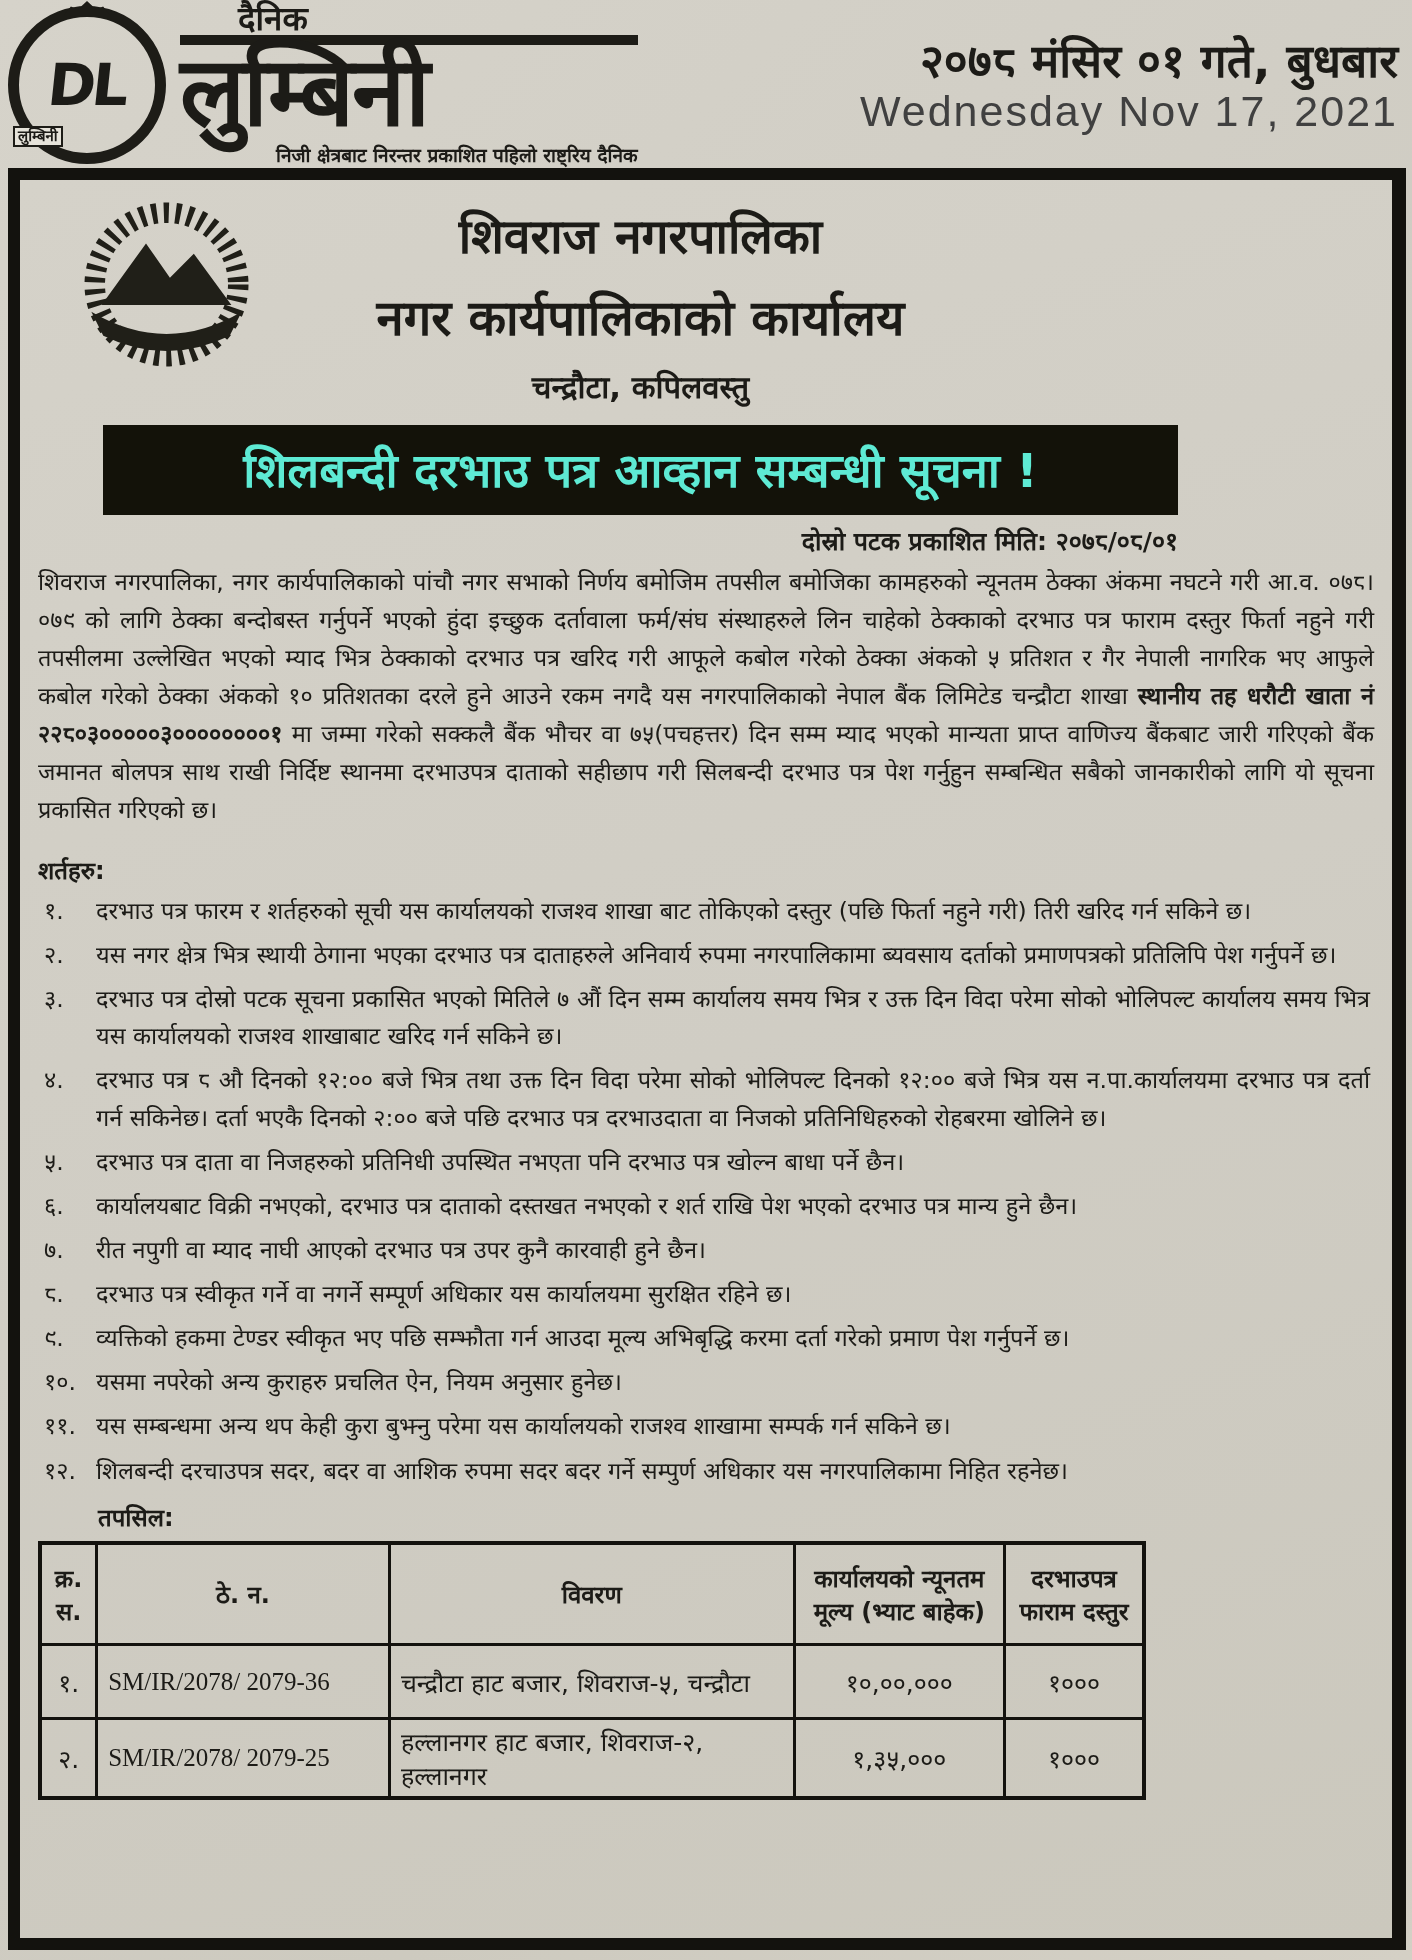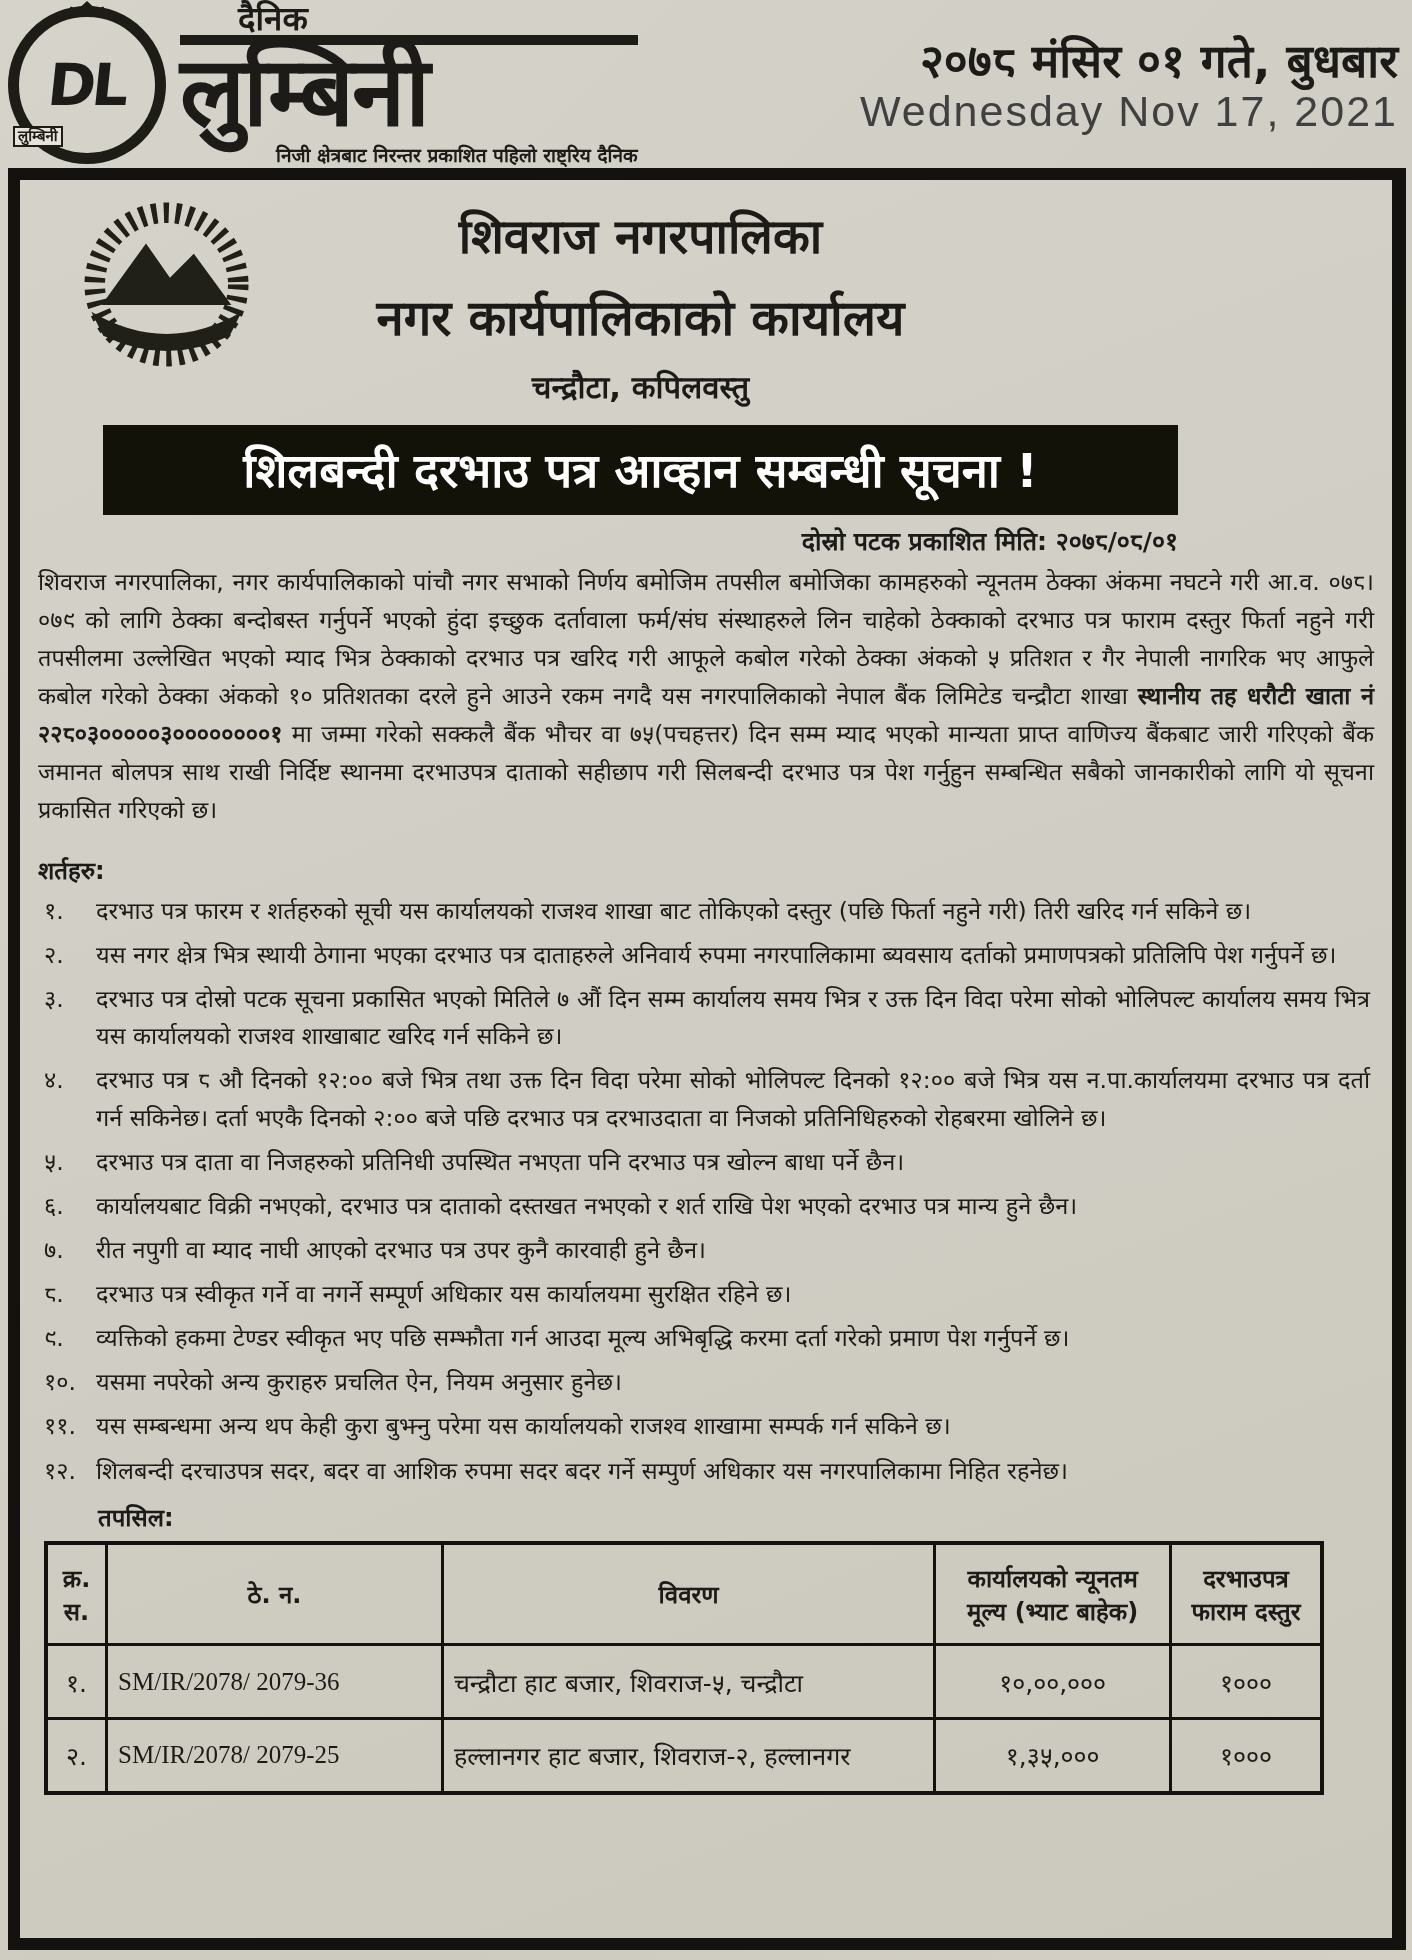"शिलबन्दी दरभाउ पत्र आव्हान सम्बन्धी" .banner { color: #ffffff -> #5eead4 }
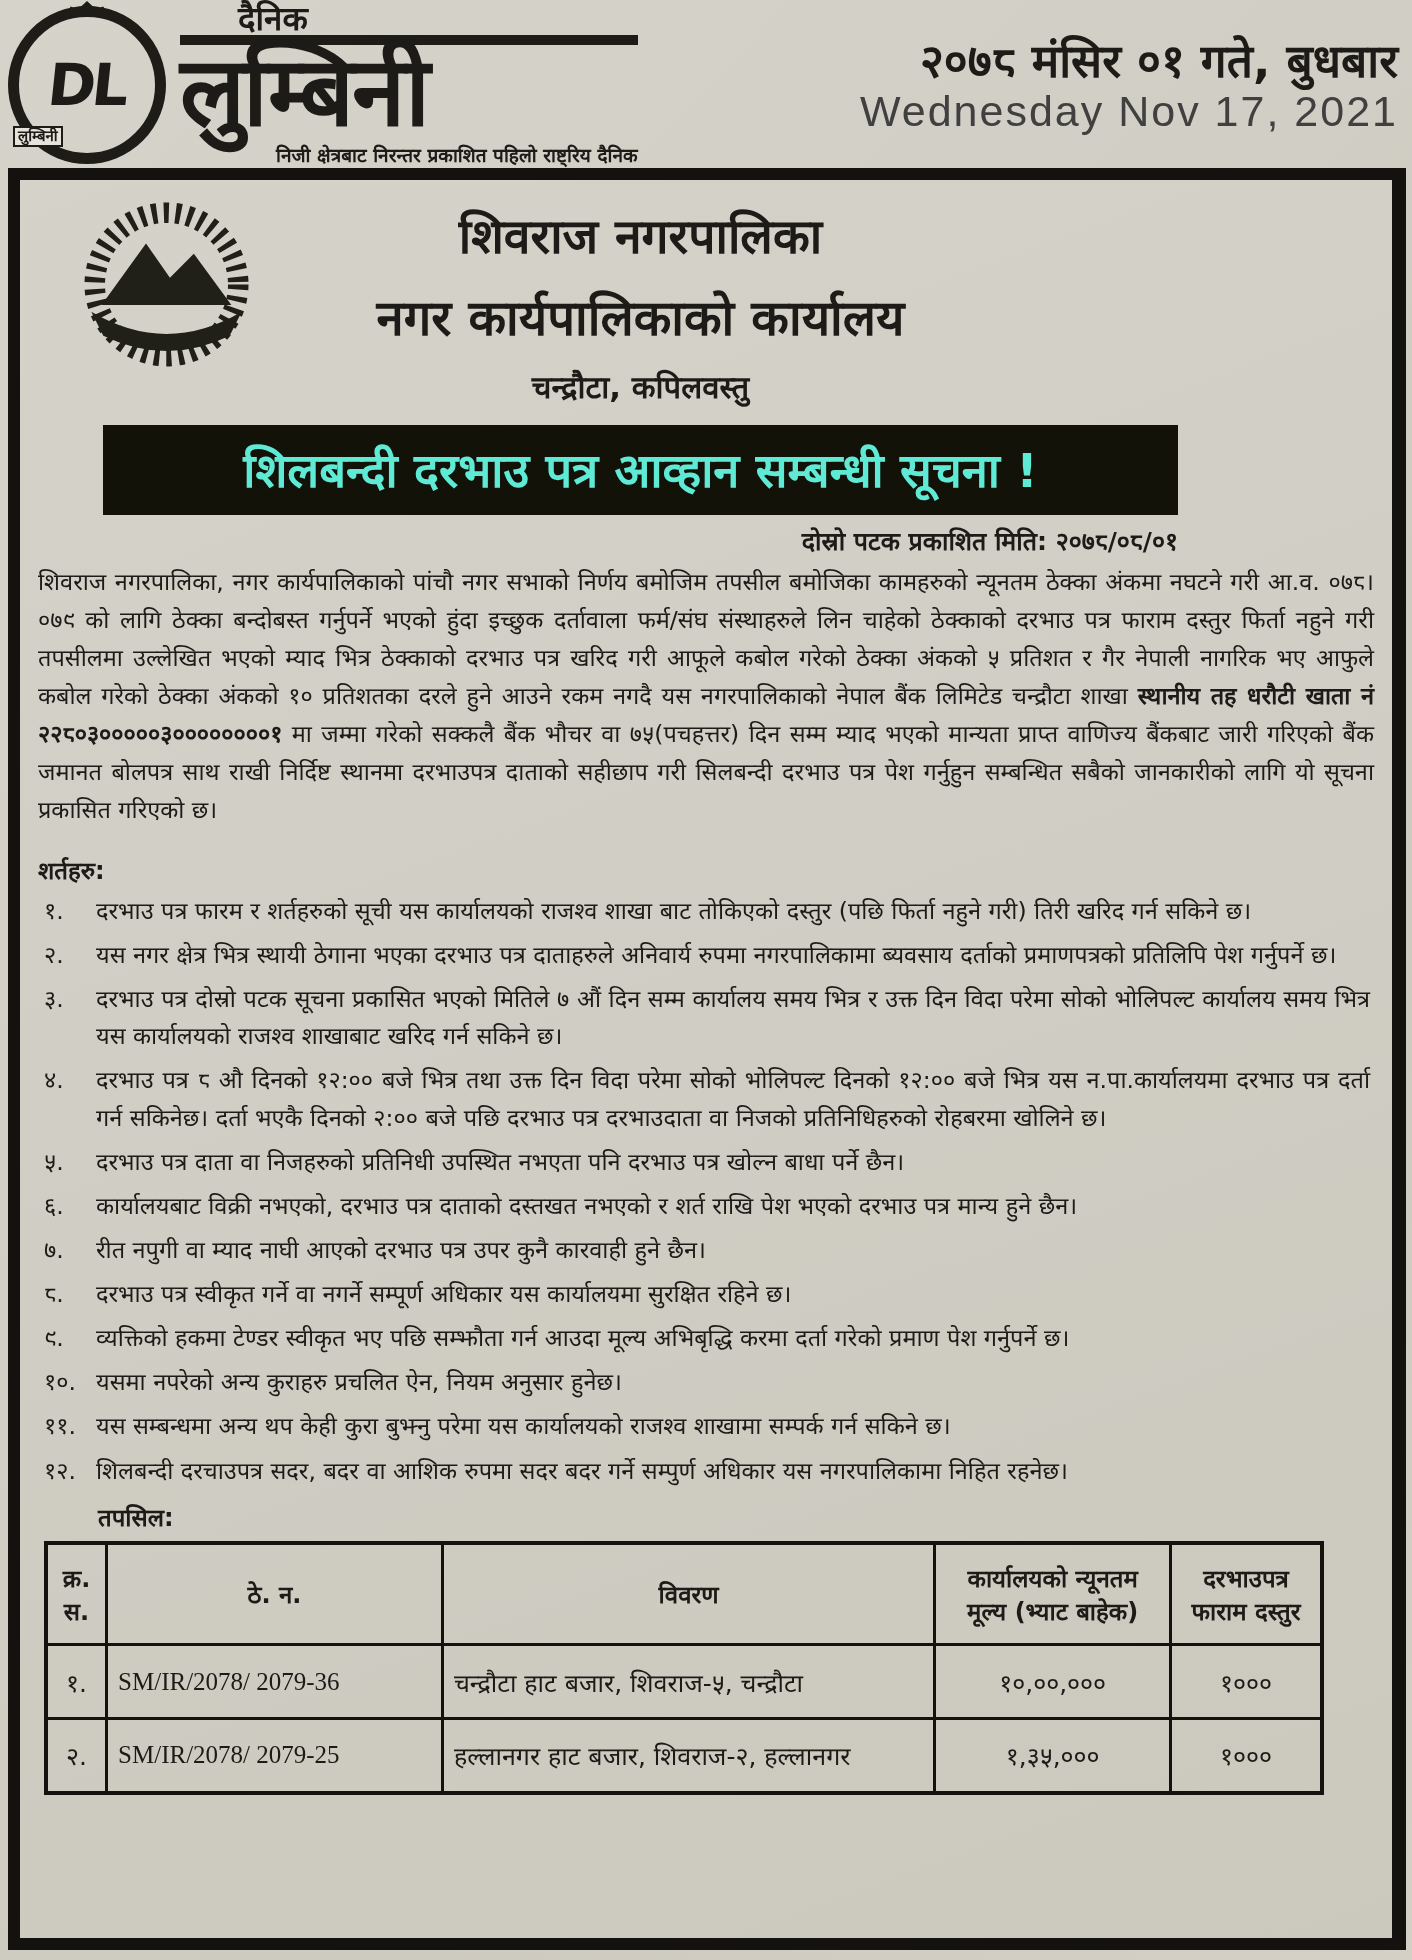"क्र." table.tender { margin-left: 6px -> 0; width: 1280px -> 1108px }
